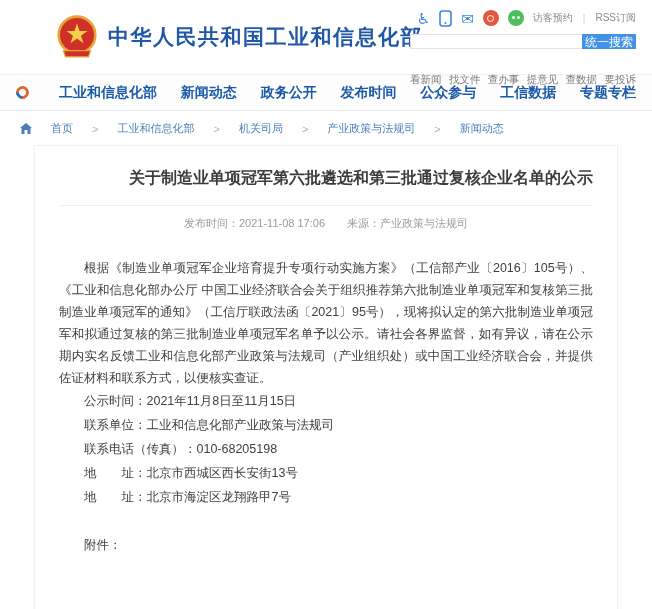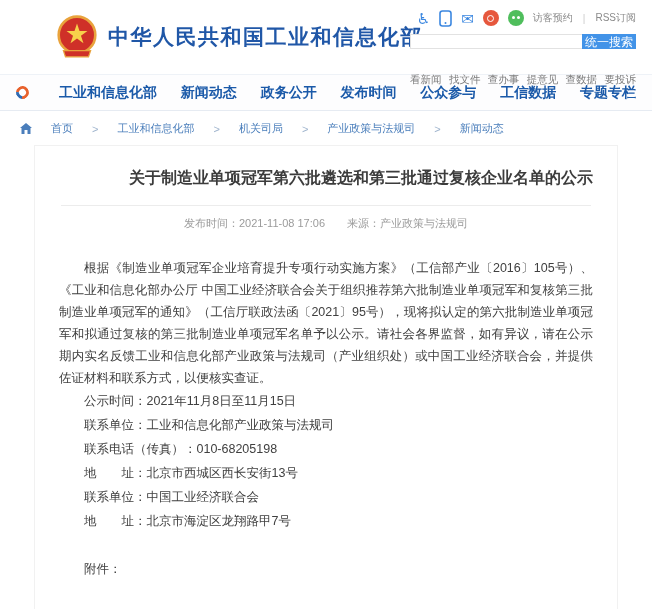"联系单位：中国工业经济联合会" div.info-line { html: <div>联系单位：中国工业经济联合会</div> -> none }
